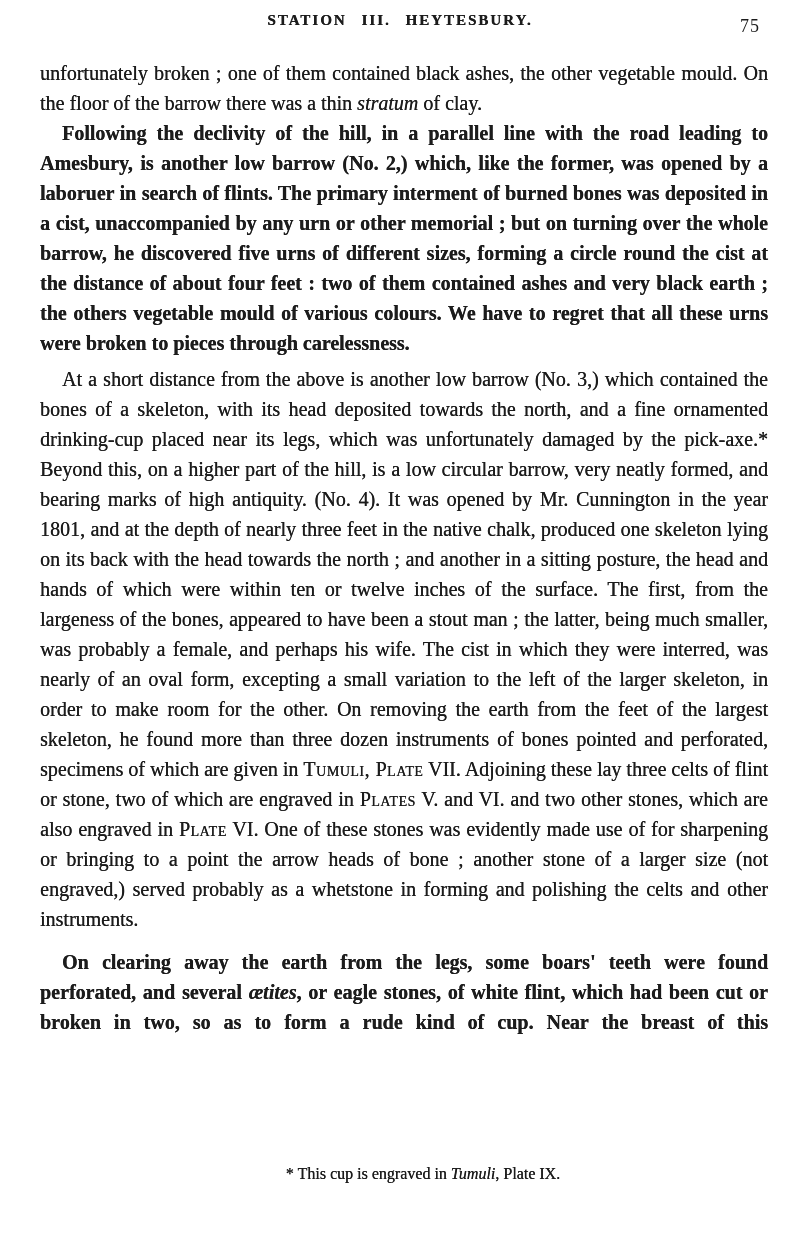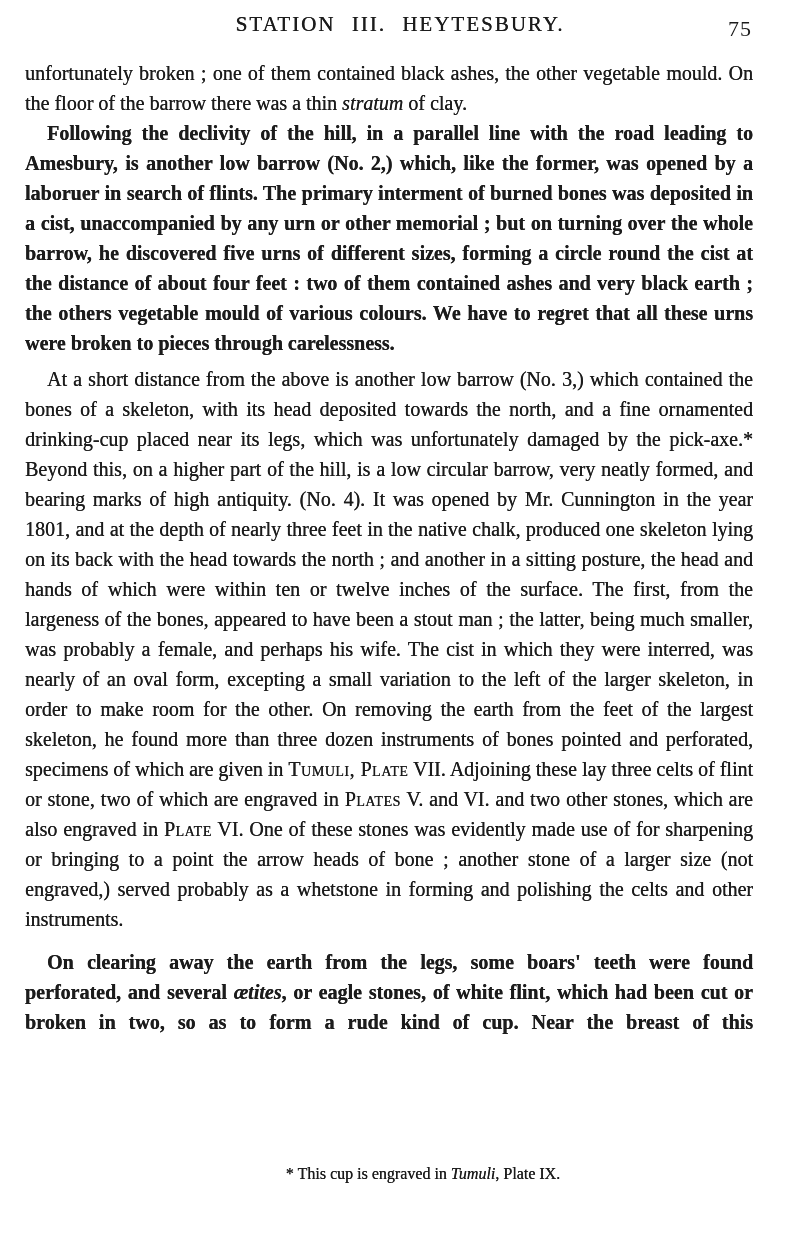"STATION III. HEYTESBURY." .running-head { font-size: 21px -> 15px; font-weight: normal -> bold }
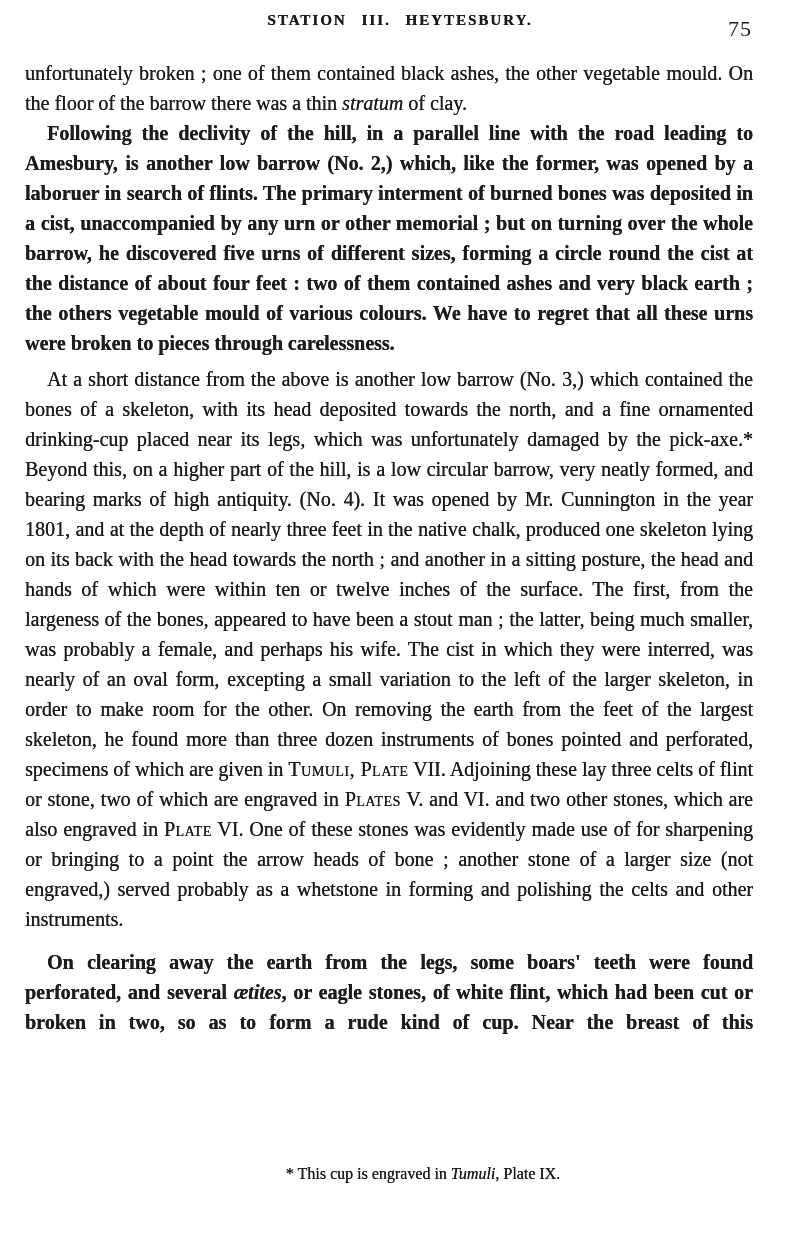"75" .page-number { font-size: 22px -> 18px; right: 48px -> 40px }
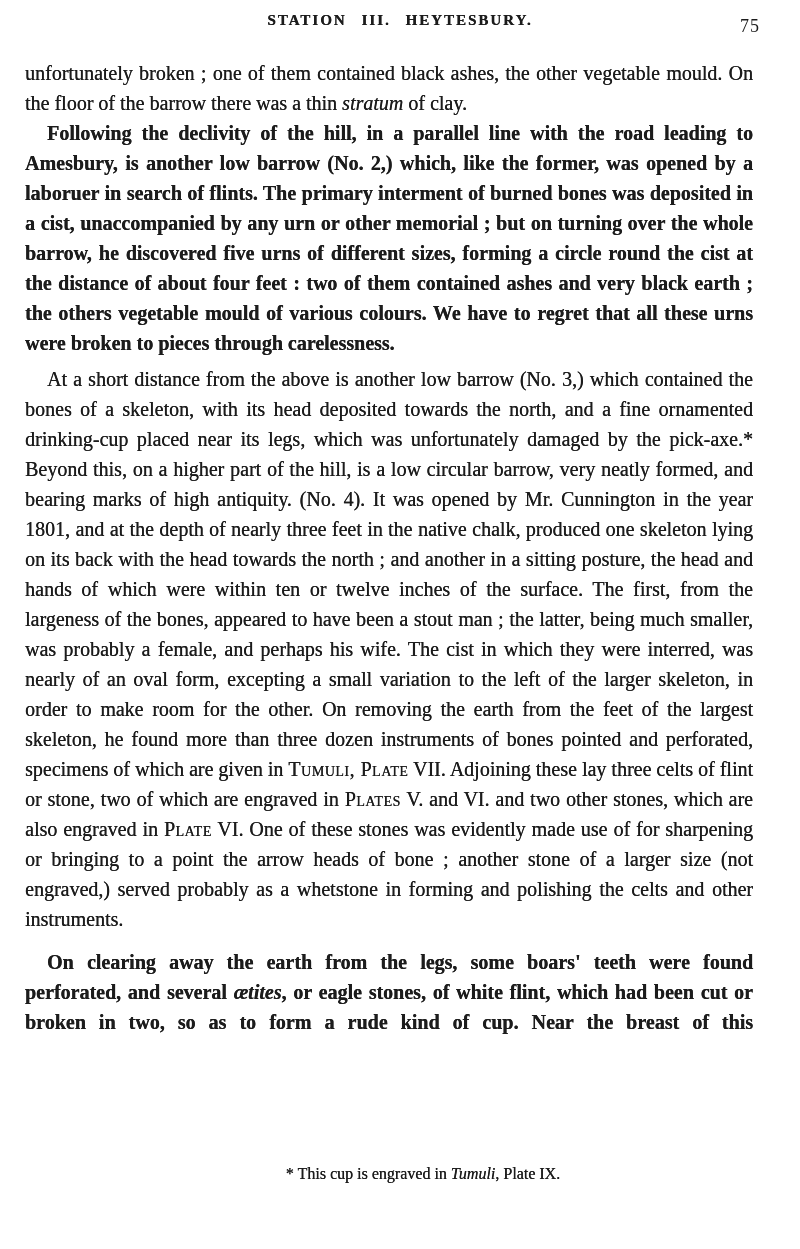"unfortunately broken ; one of" .body-text { left: 25px -> 40px }
